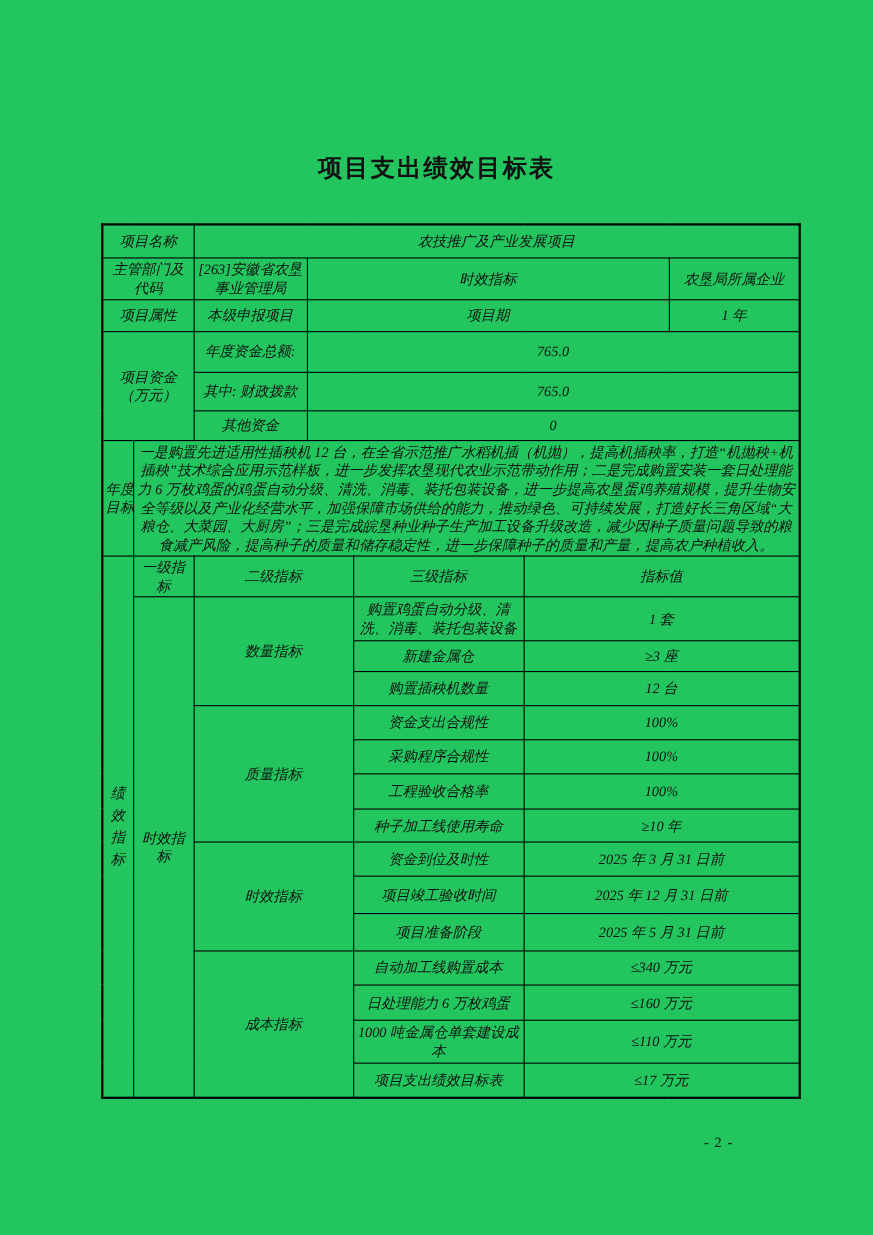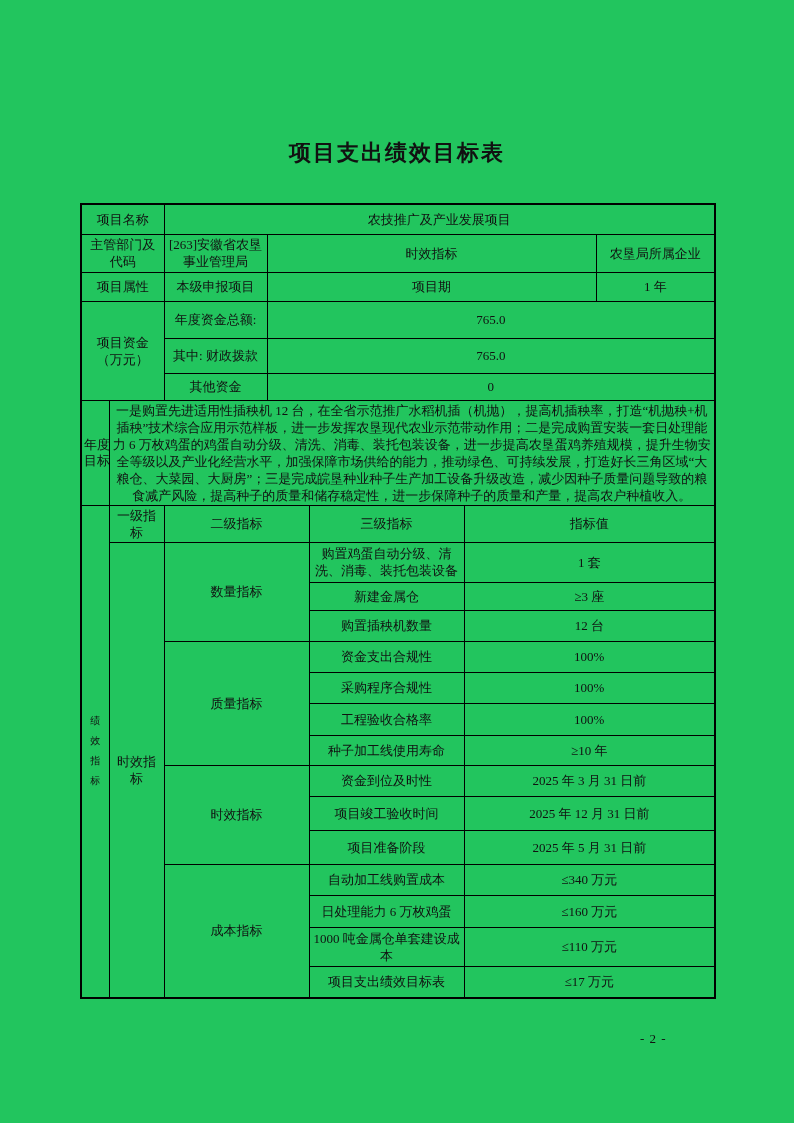"项目名称" table.doc { font-style: none -> italic; left: 80px -> 92px }
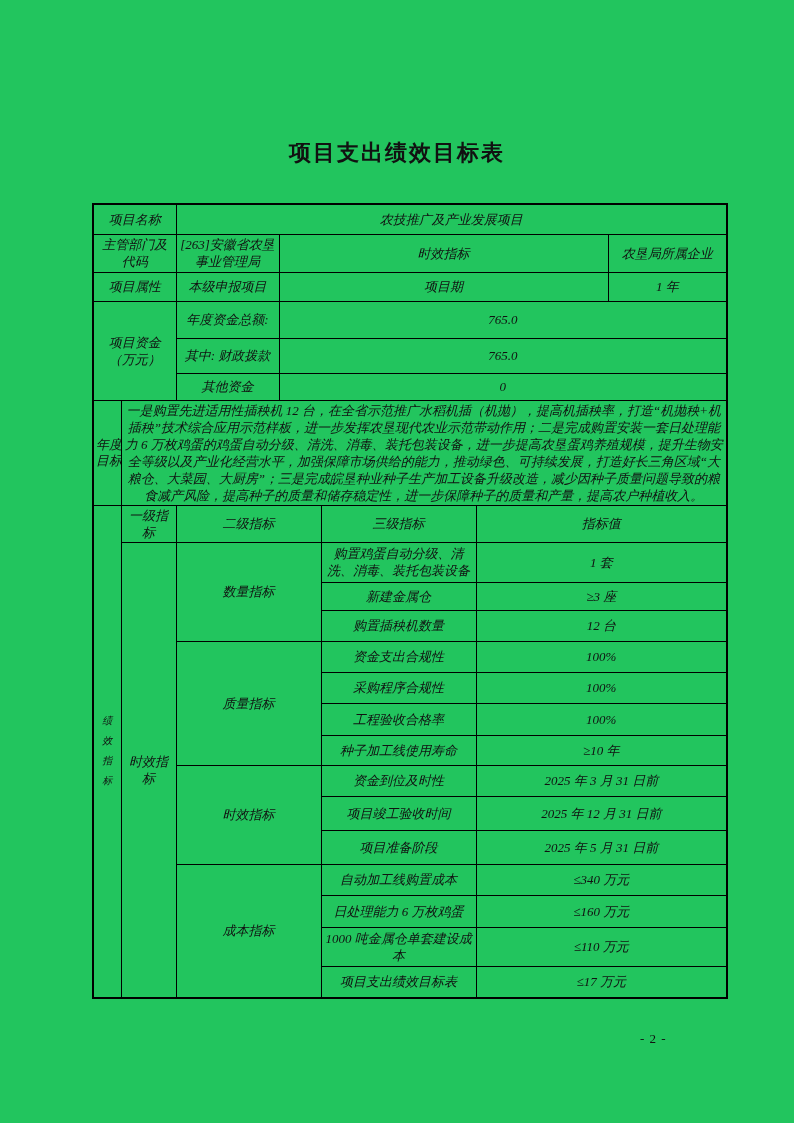"绩效指标" .vert { font-size: 10px -> 13px }
